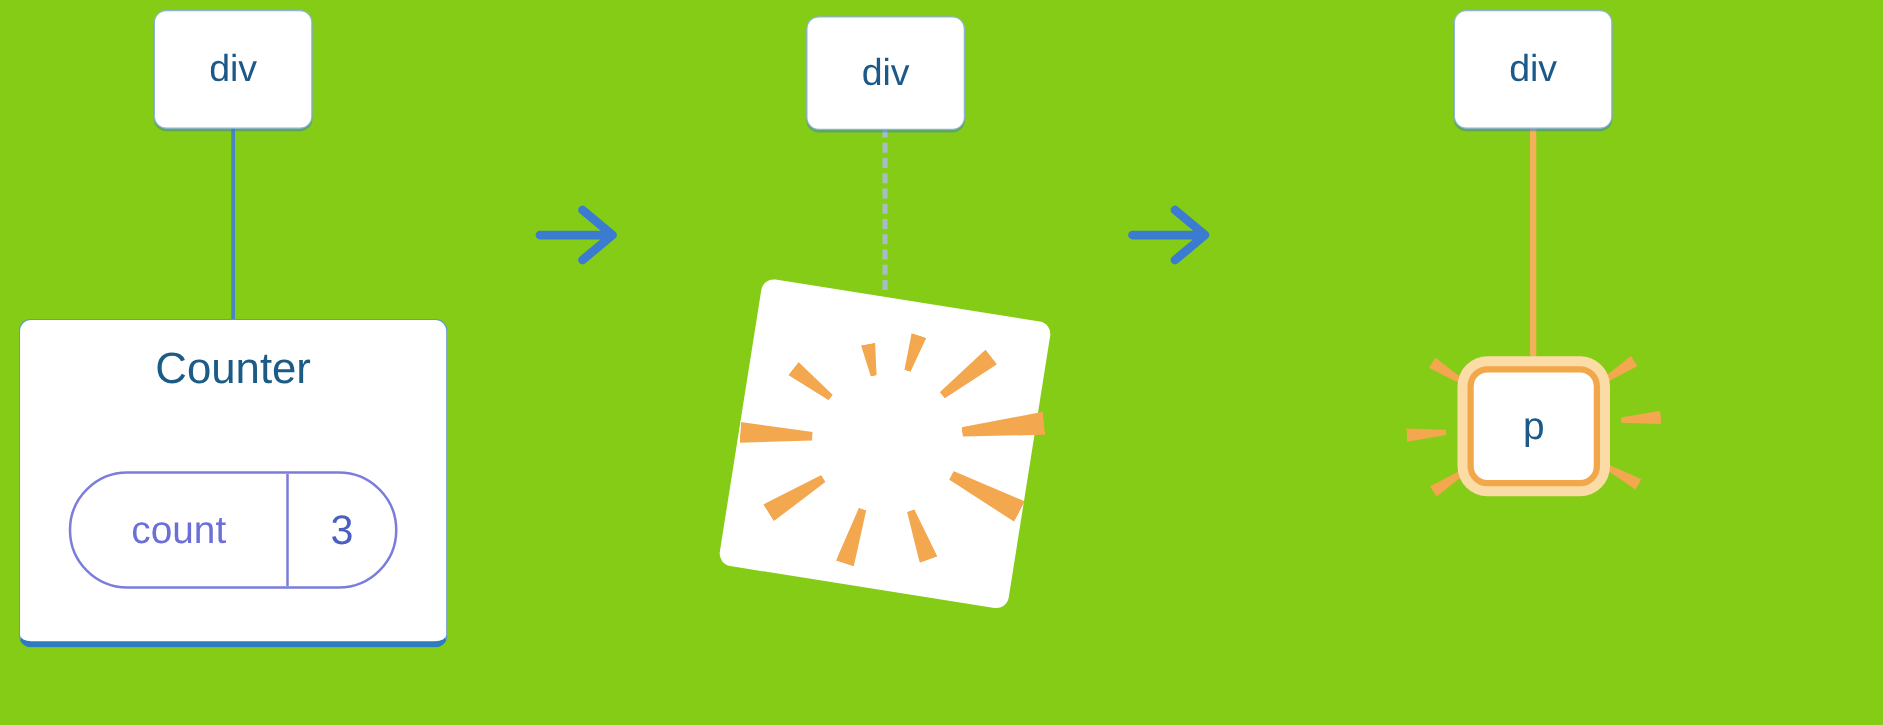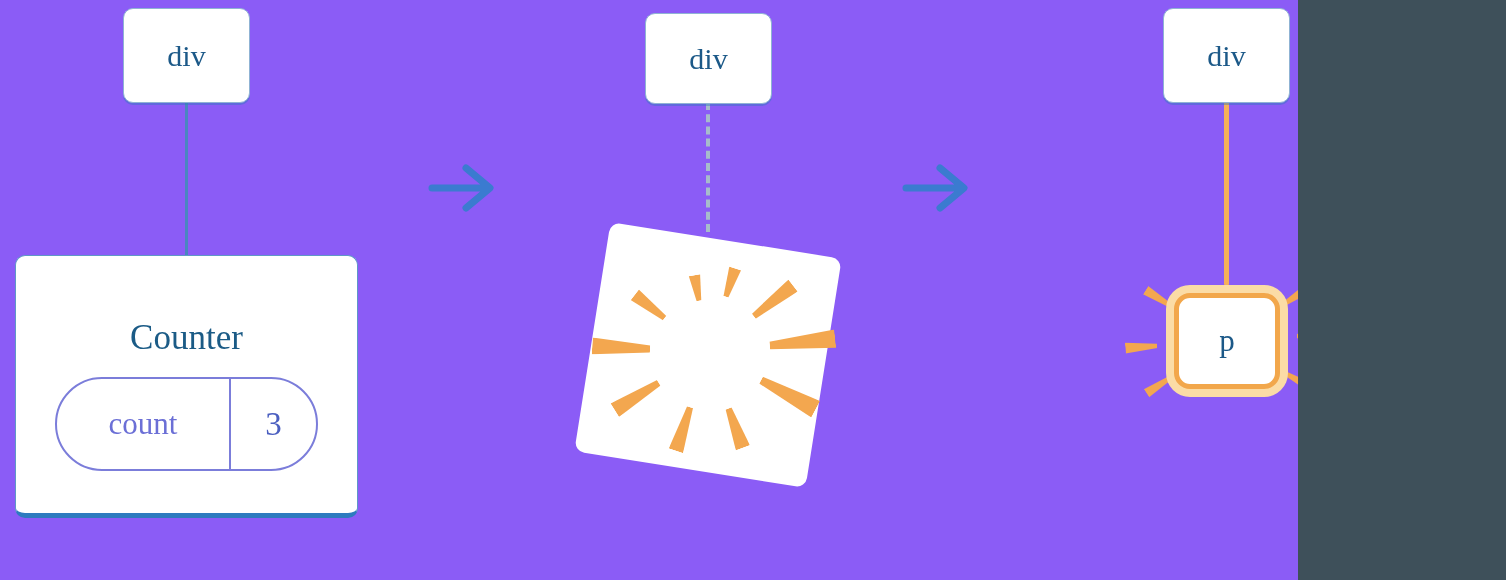"div" .canvas { background: #8b5cf6 -> #84cc16; font-family: Liberation Serif, serif -> Liberation Sans, sans-serif; width: 1298px -> 1506px }
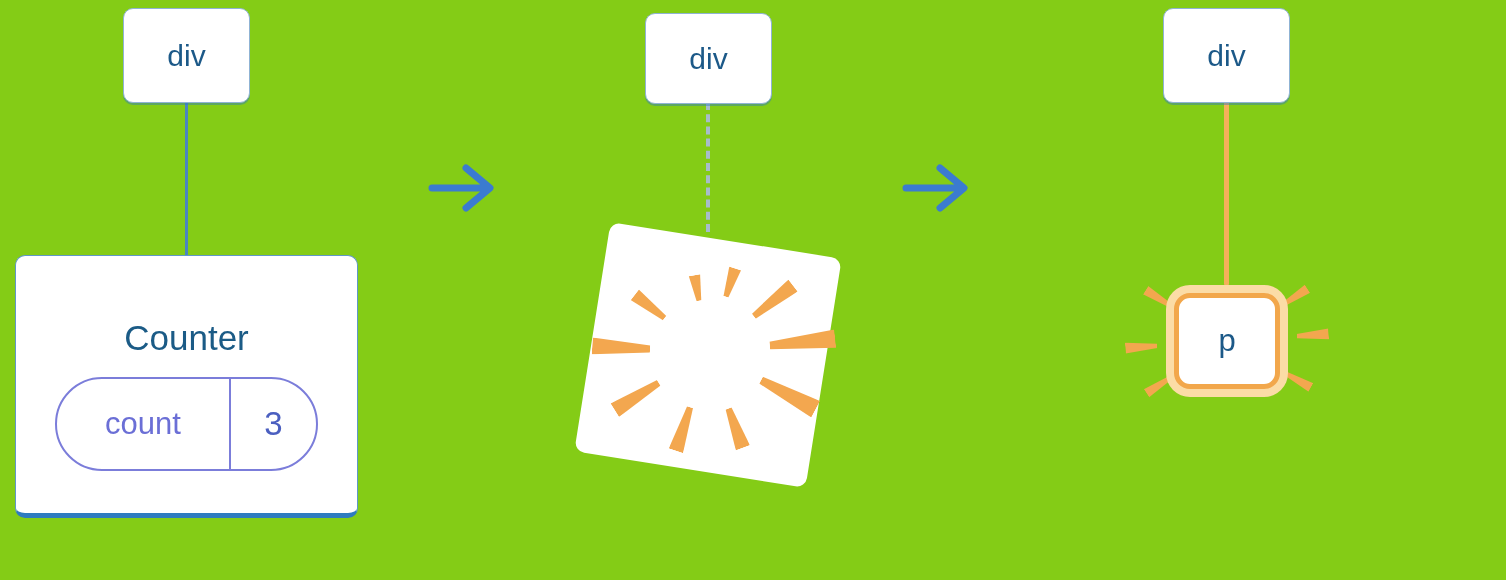"Counter" .card-title { margin-top: 62px -> 19px }
